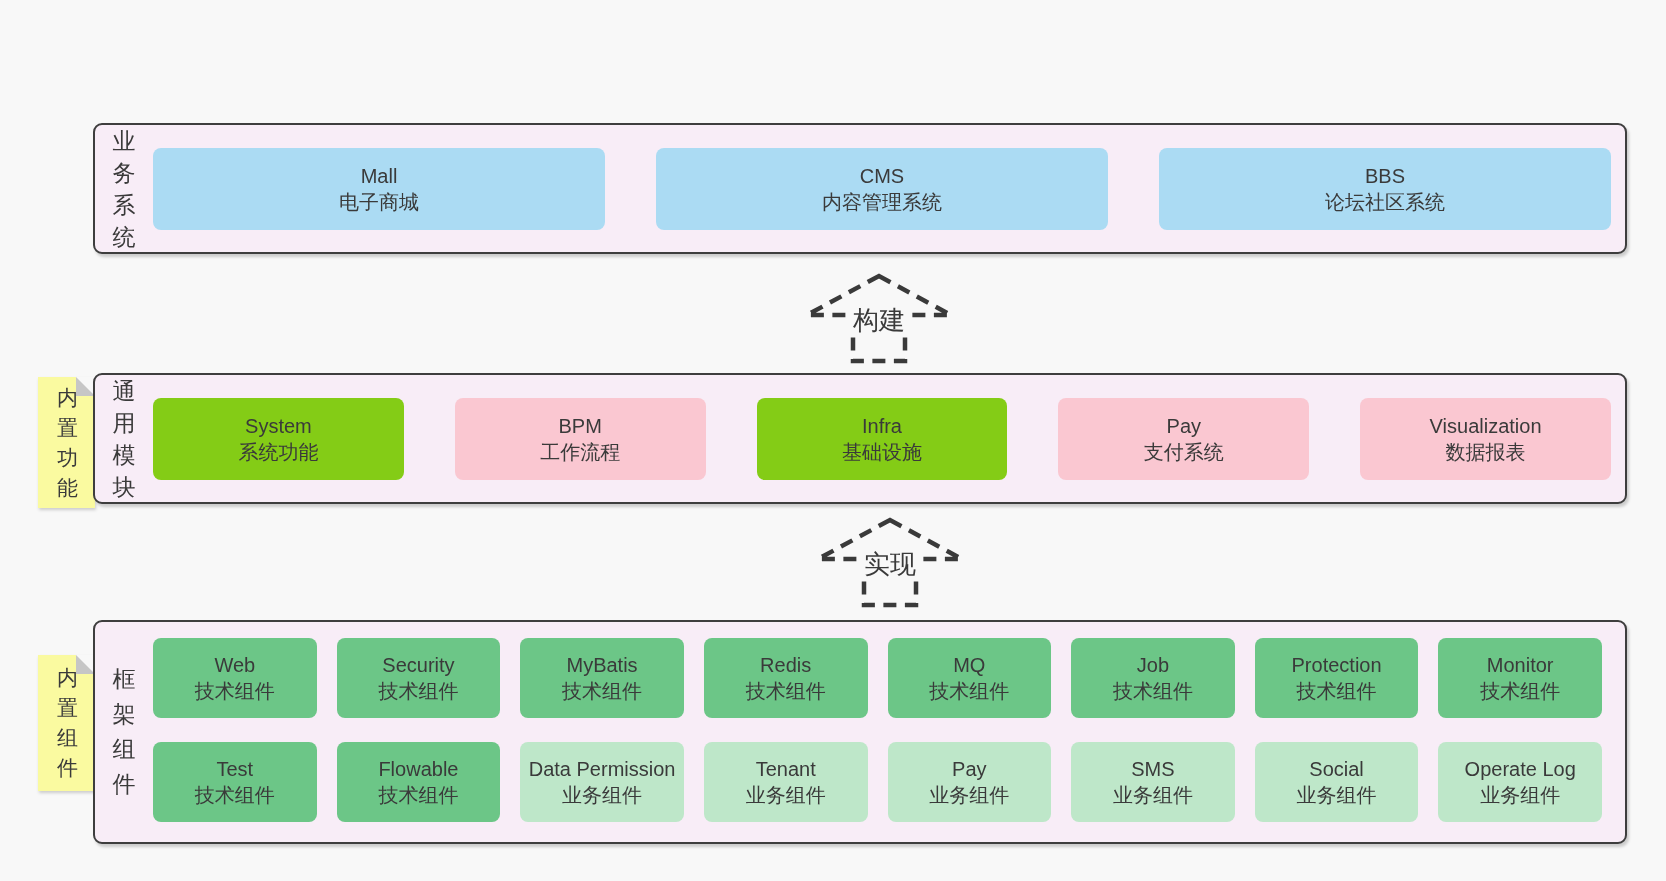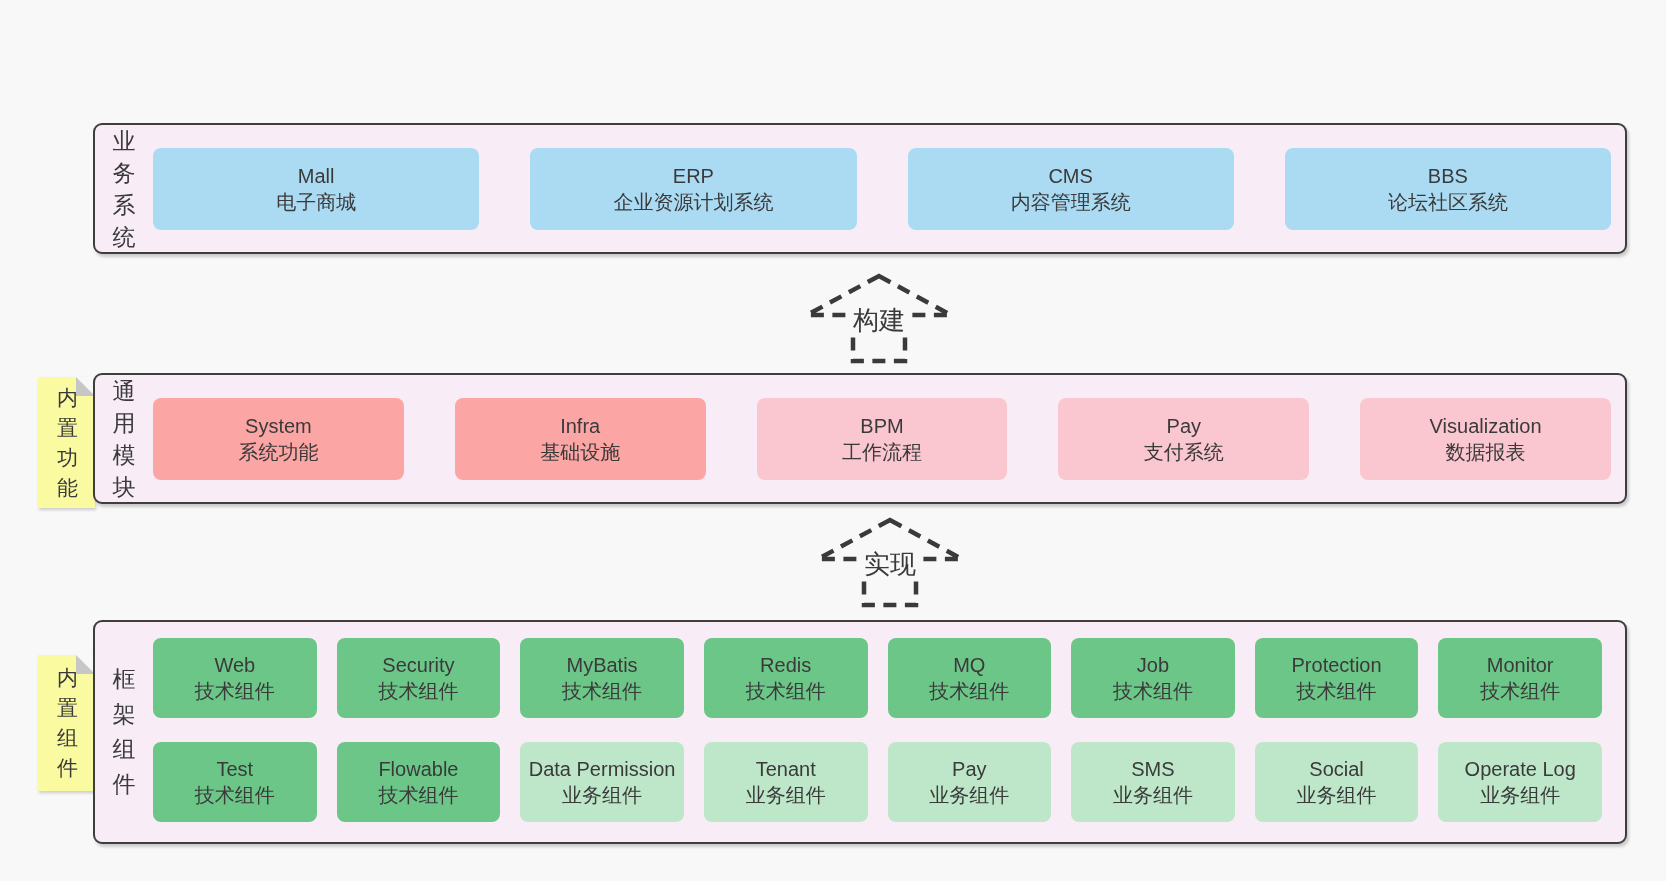"ERP" div.box { html: <div> <span>ERP</span> <span>企业资源计划系统</span> </div> -> none }
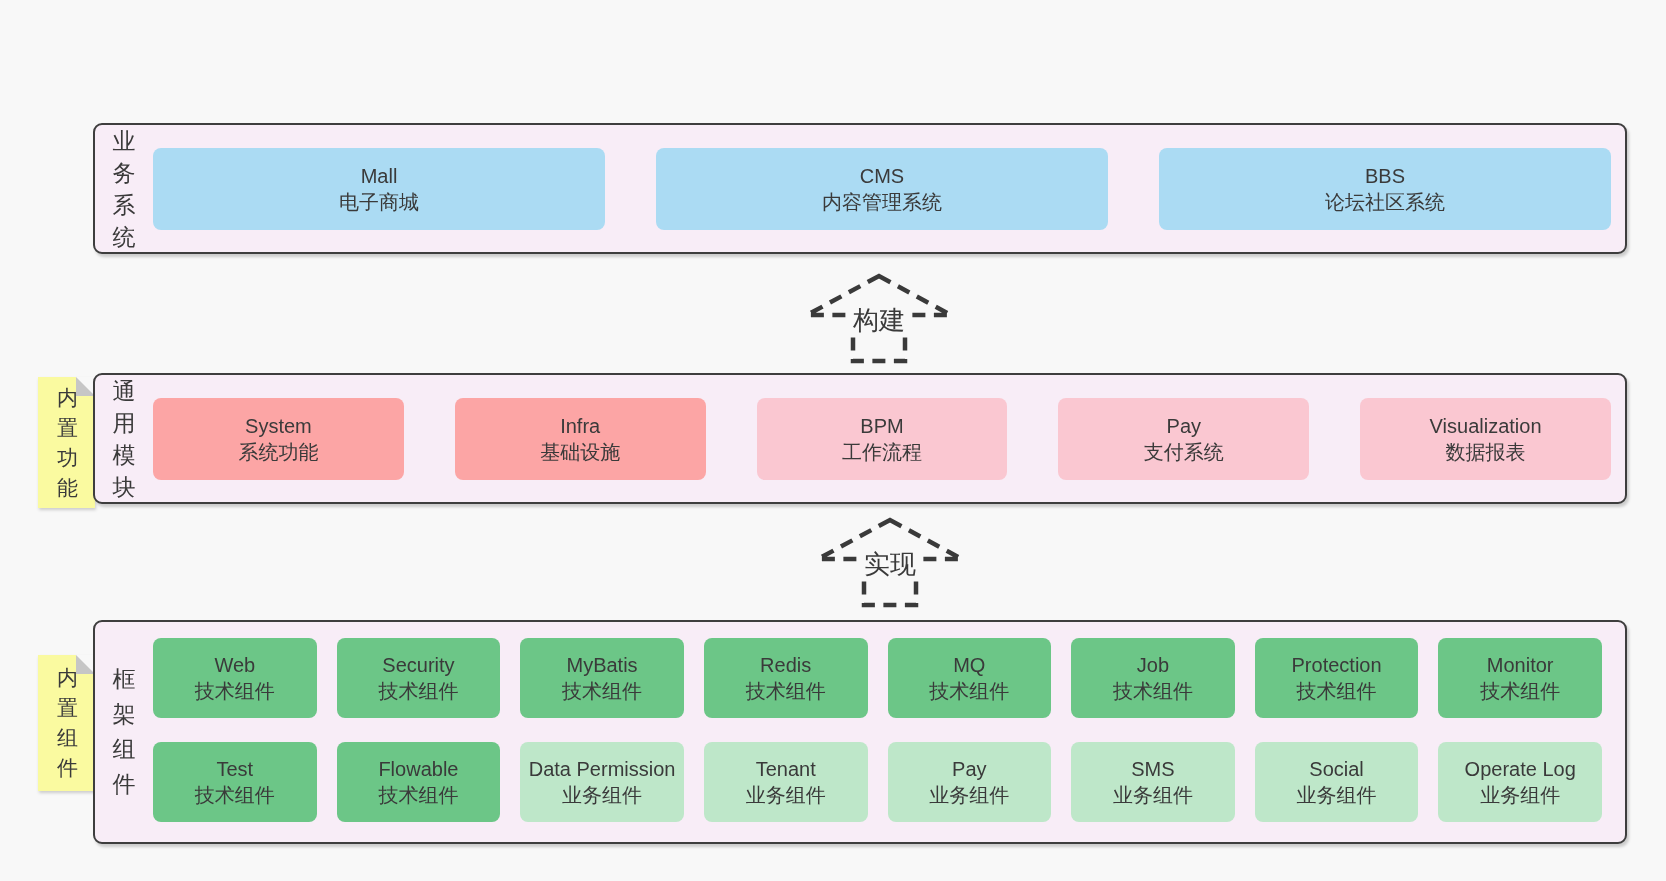"System" .v-red { background: #fca5a5 -> #84cc16 }
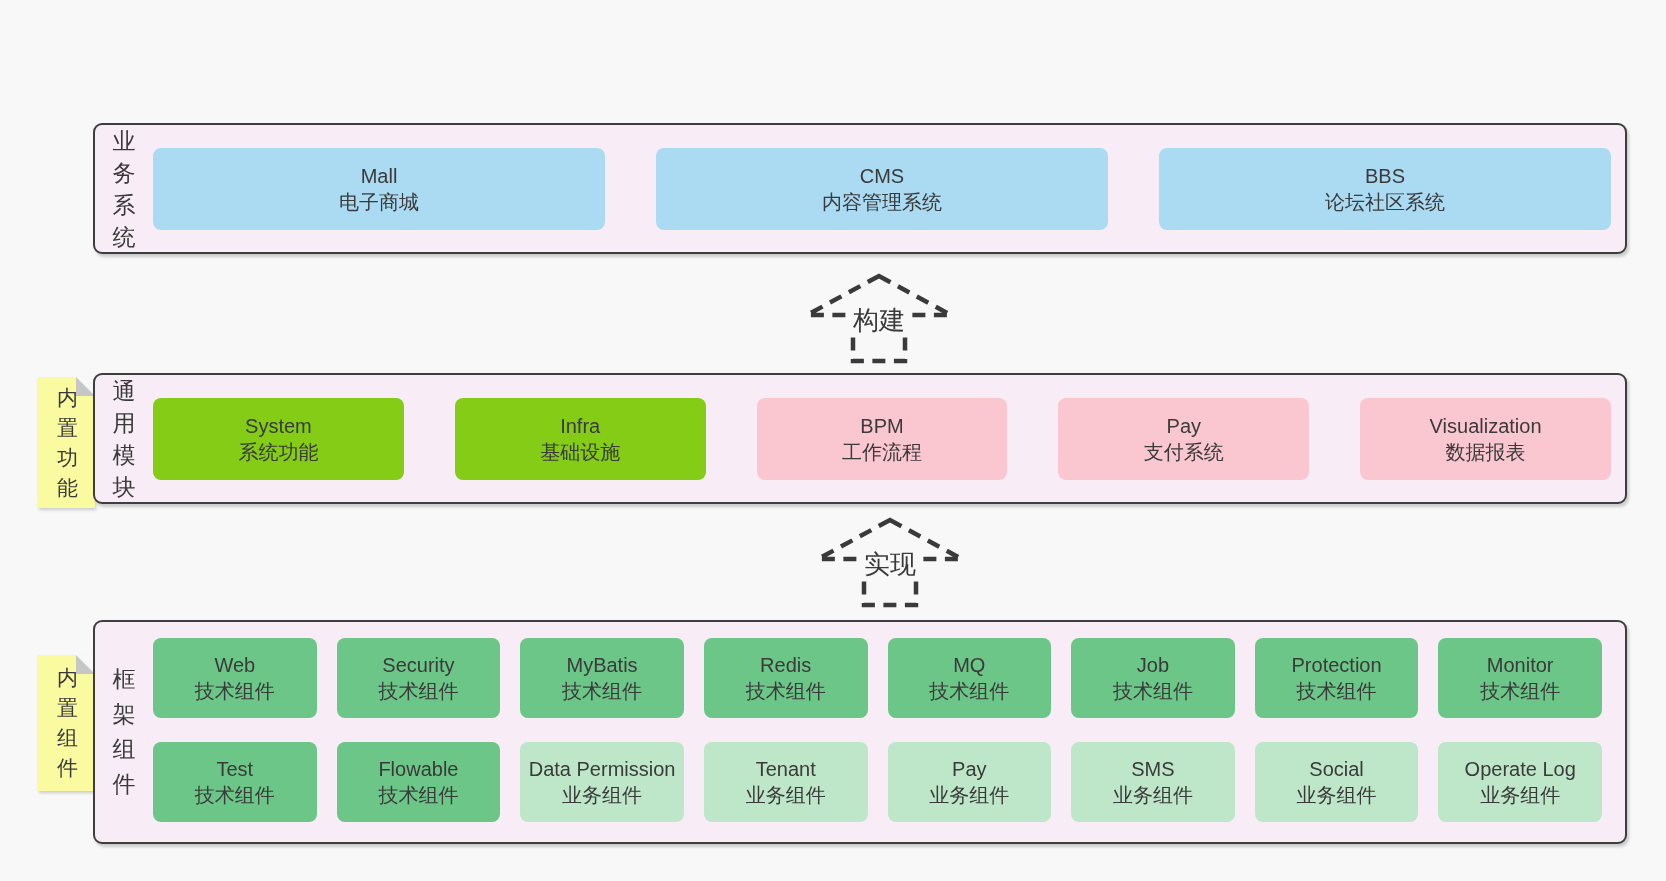"Infra" div.box { order: before "BPM" -> after "BPM" }
